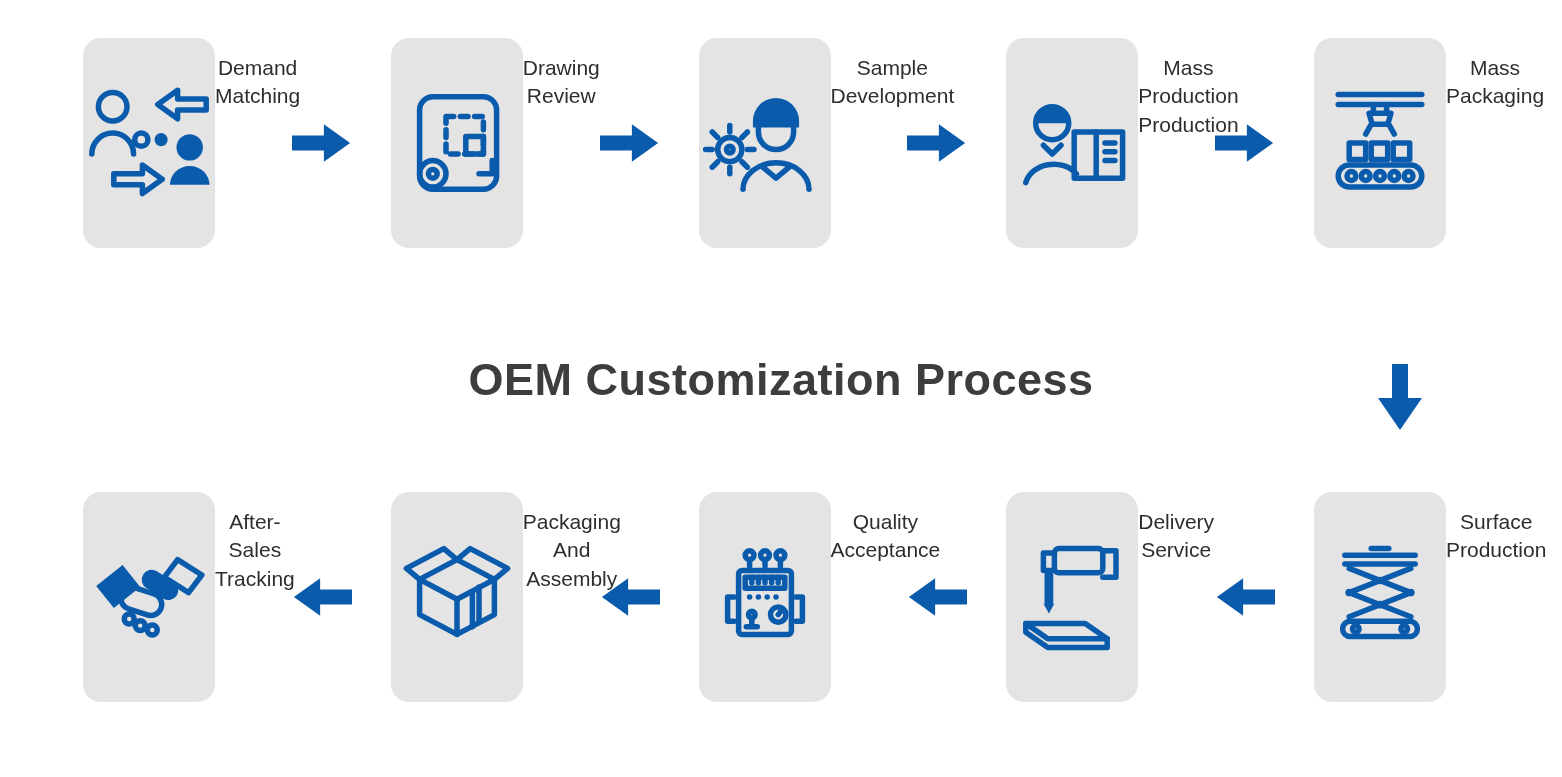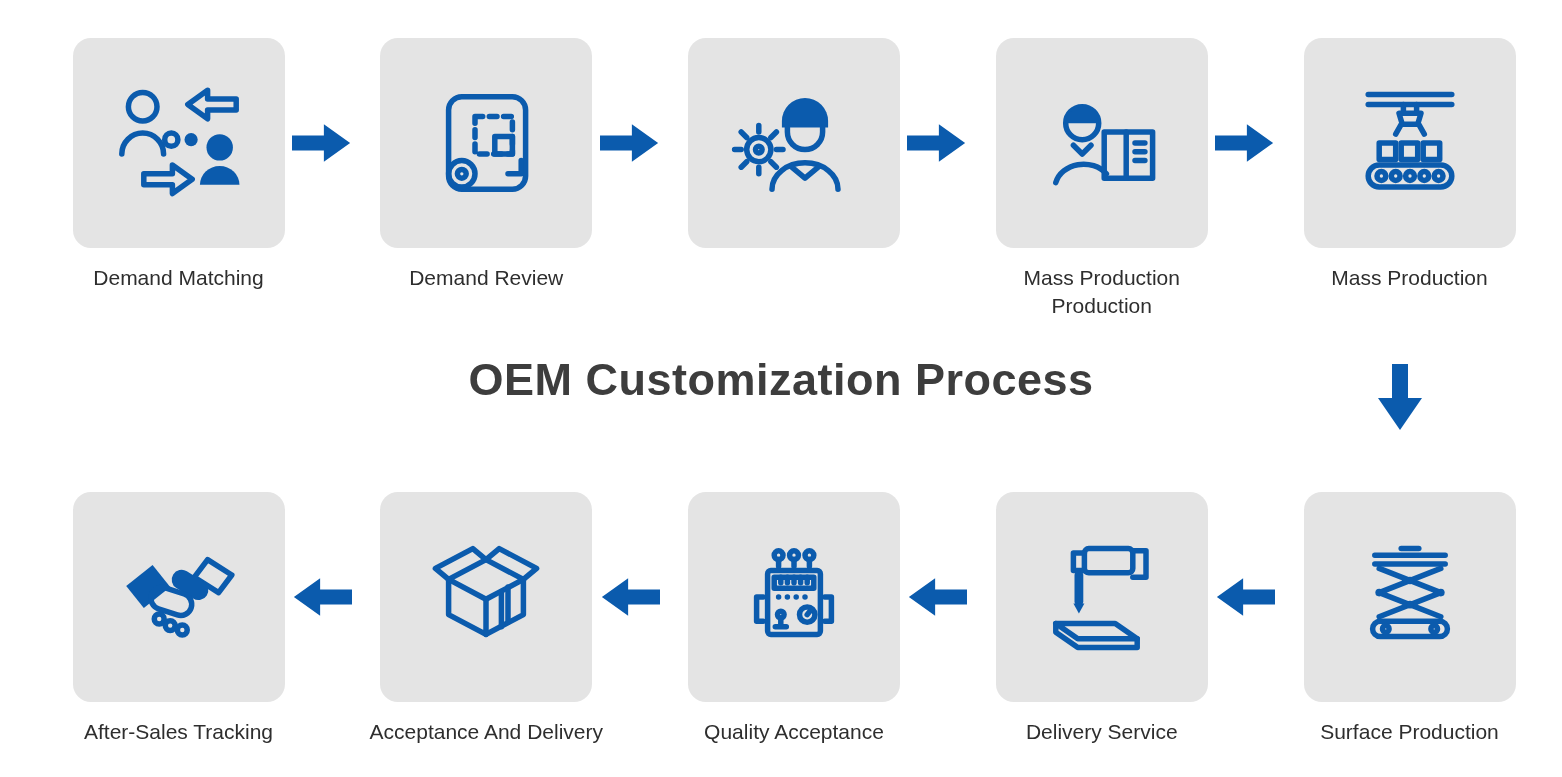"Demand Matching" .step { align-items: center -> flex-start; flex-direction: column -> none }
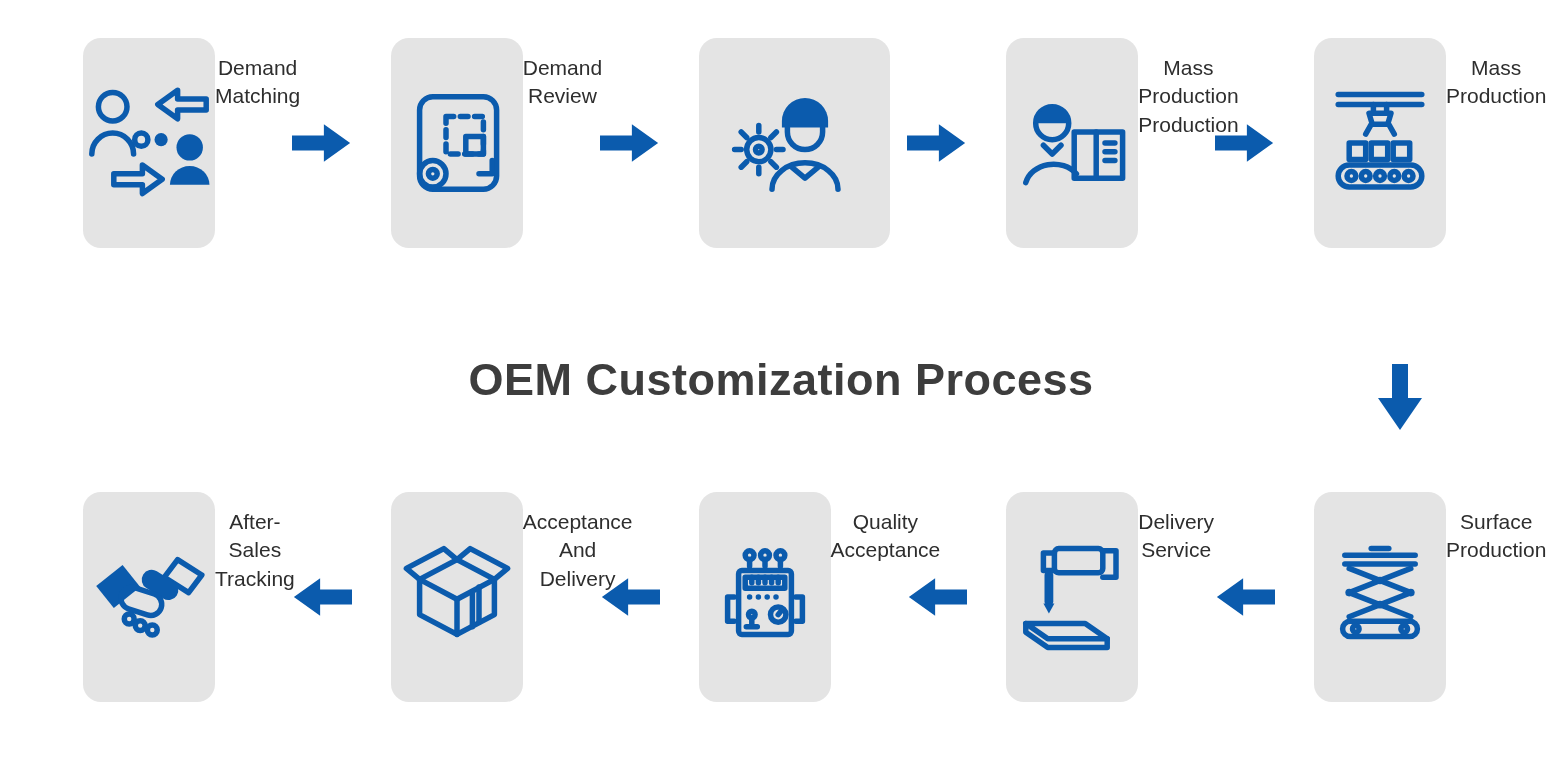"Demand Review" div.step-label { text: Demand -> Drawing }
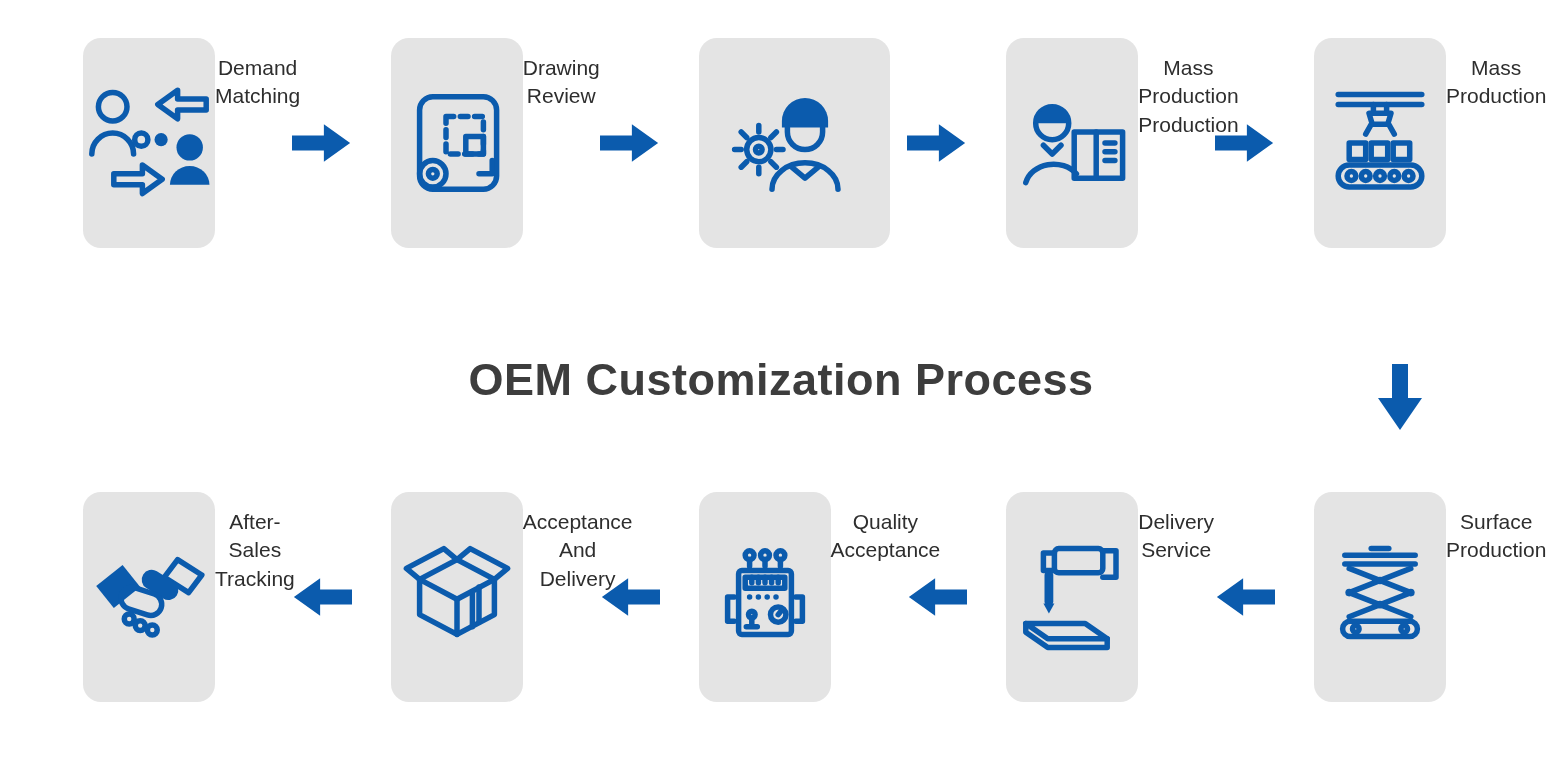"Sample Development" div.step-label { html: none -> <div>Sample Development</div> }
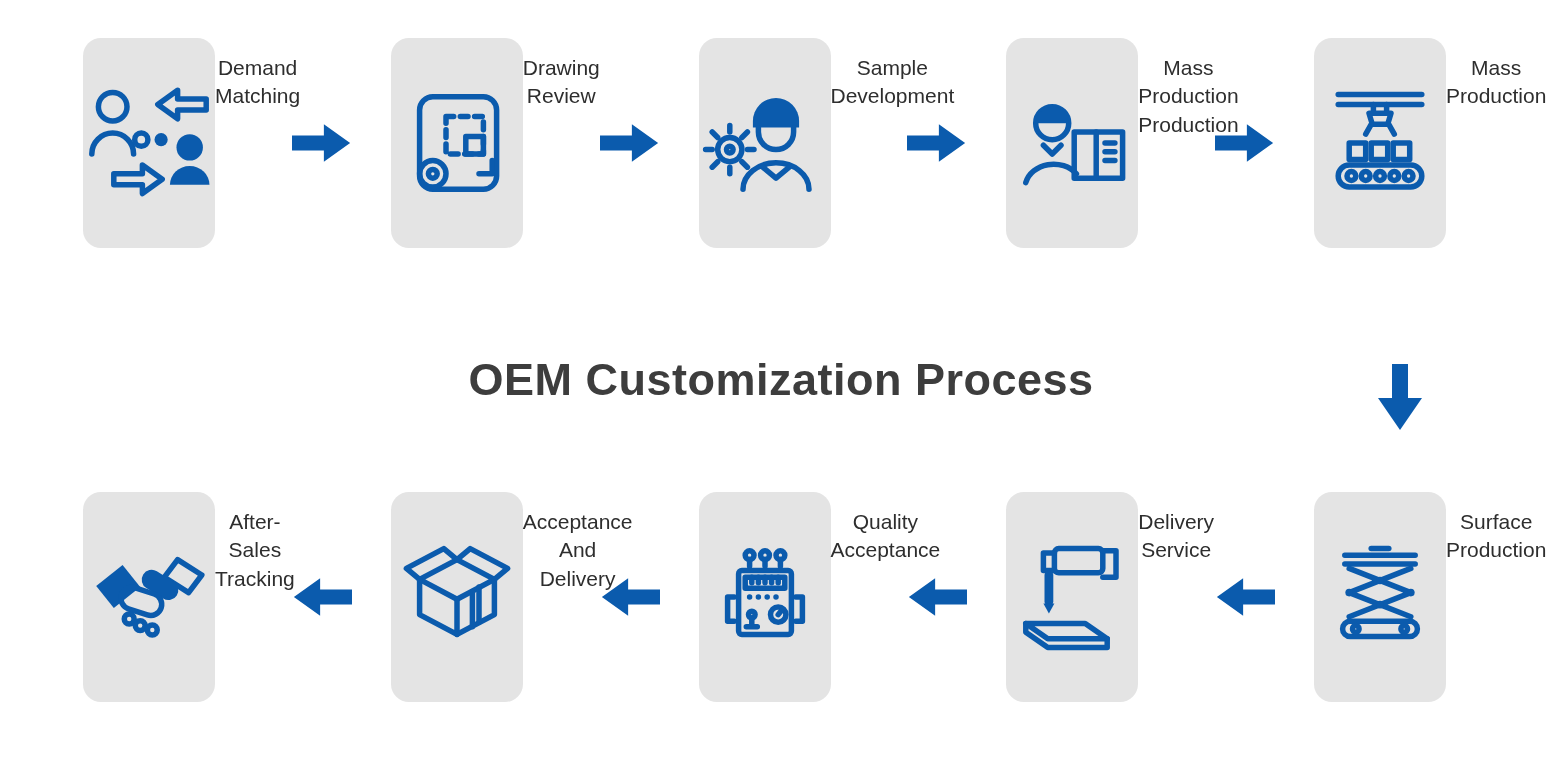"Mass Production" div.step-label { text: Production -> Packaging }
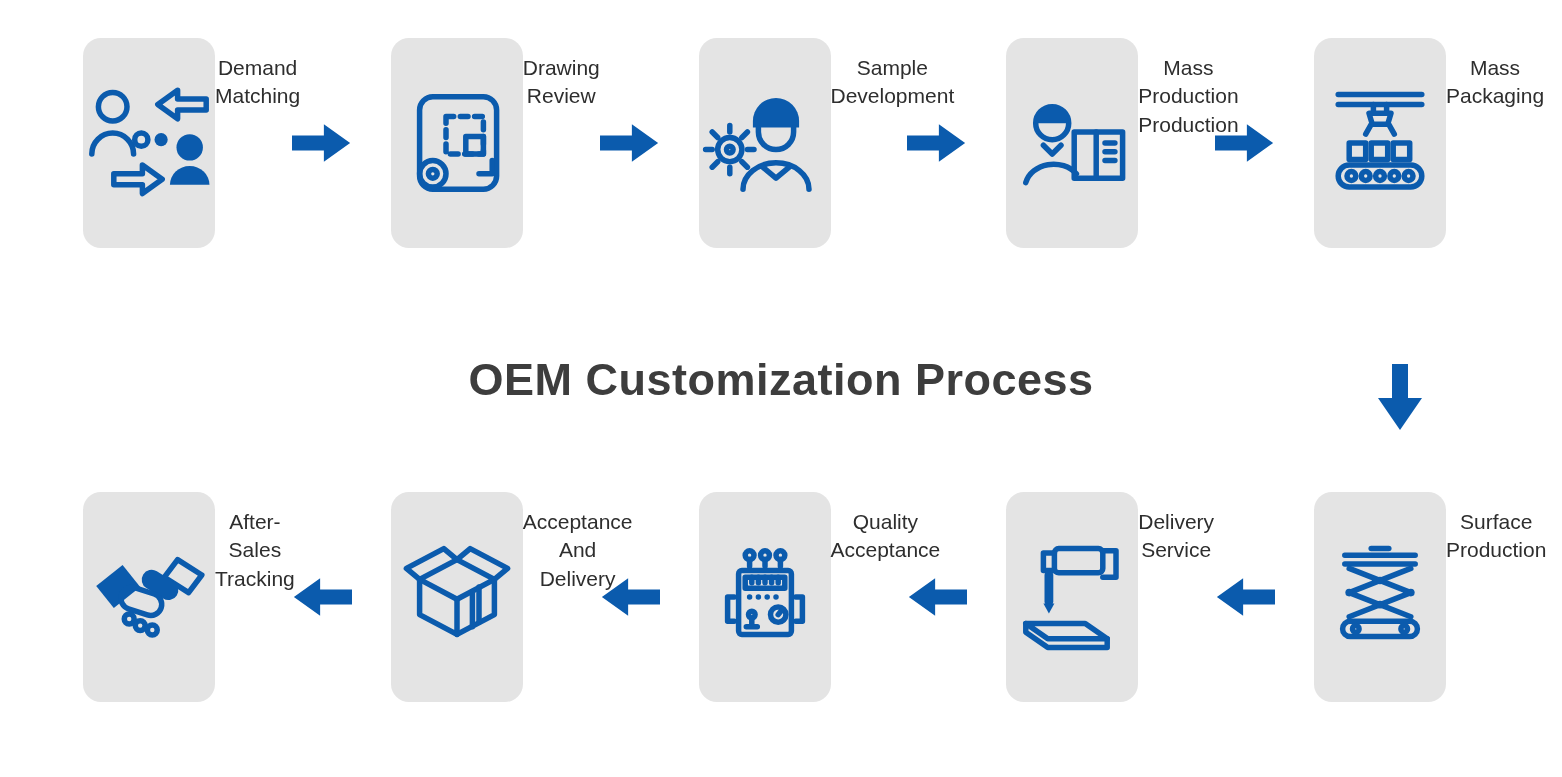"Acceptance And Delivery" div.step-label { text: Acceptance And Delivery -> Packaging And Assembly }
